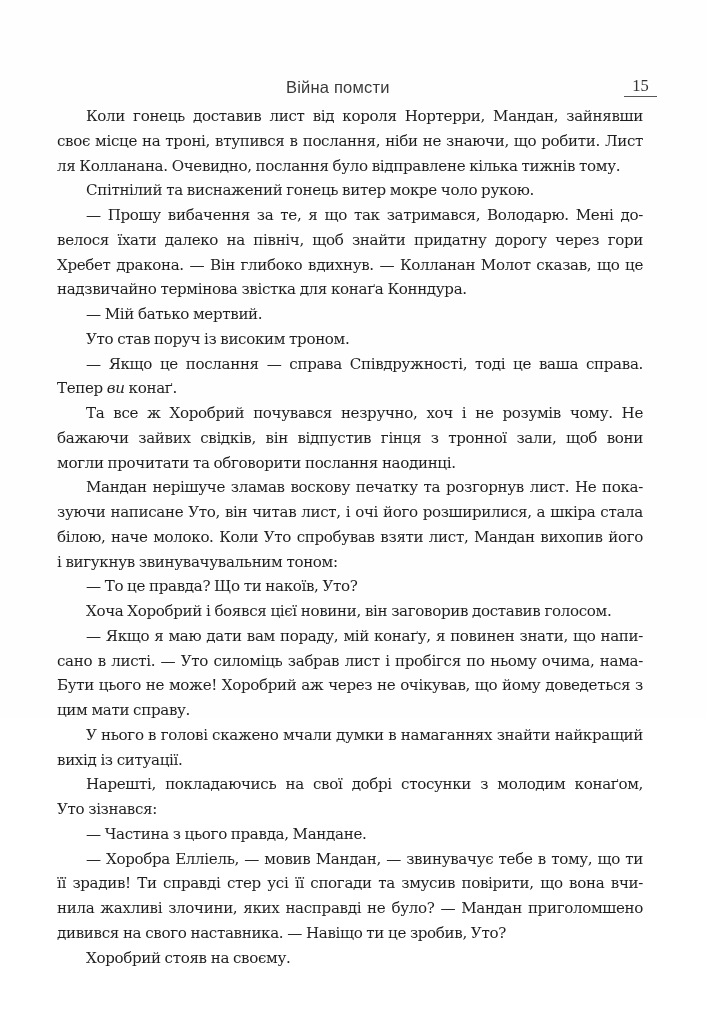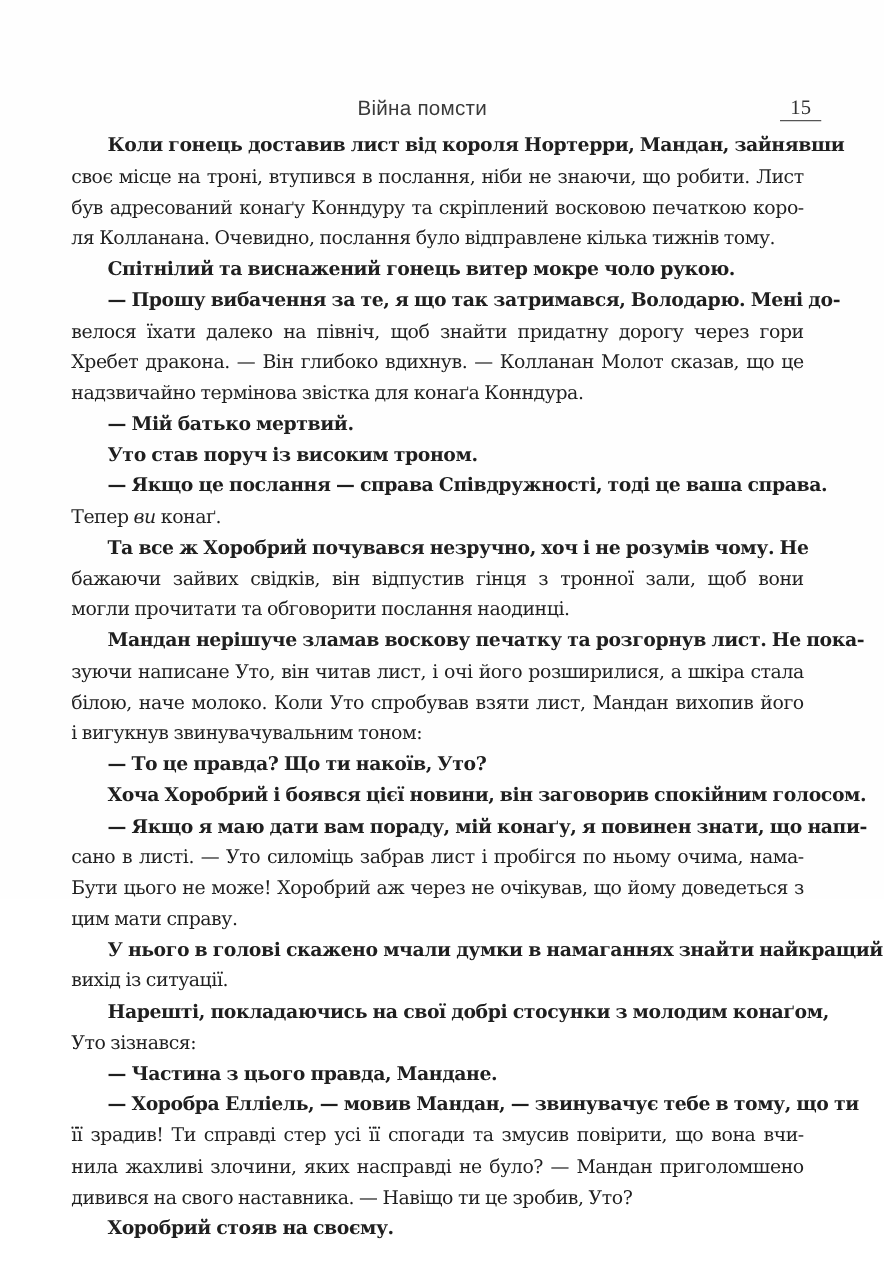"Коли гонець доставив лист від" .line.indent { font-weight: bold -> none }
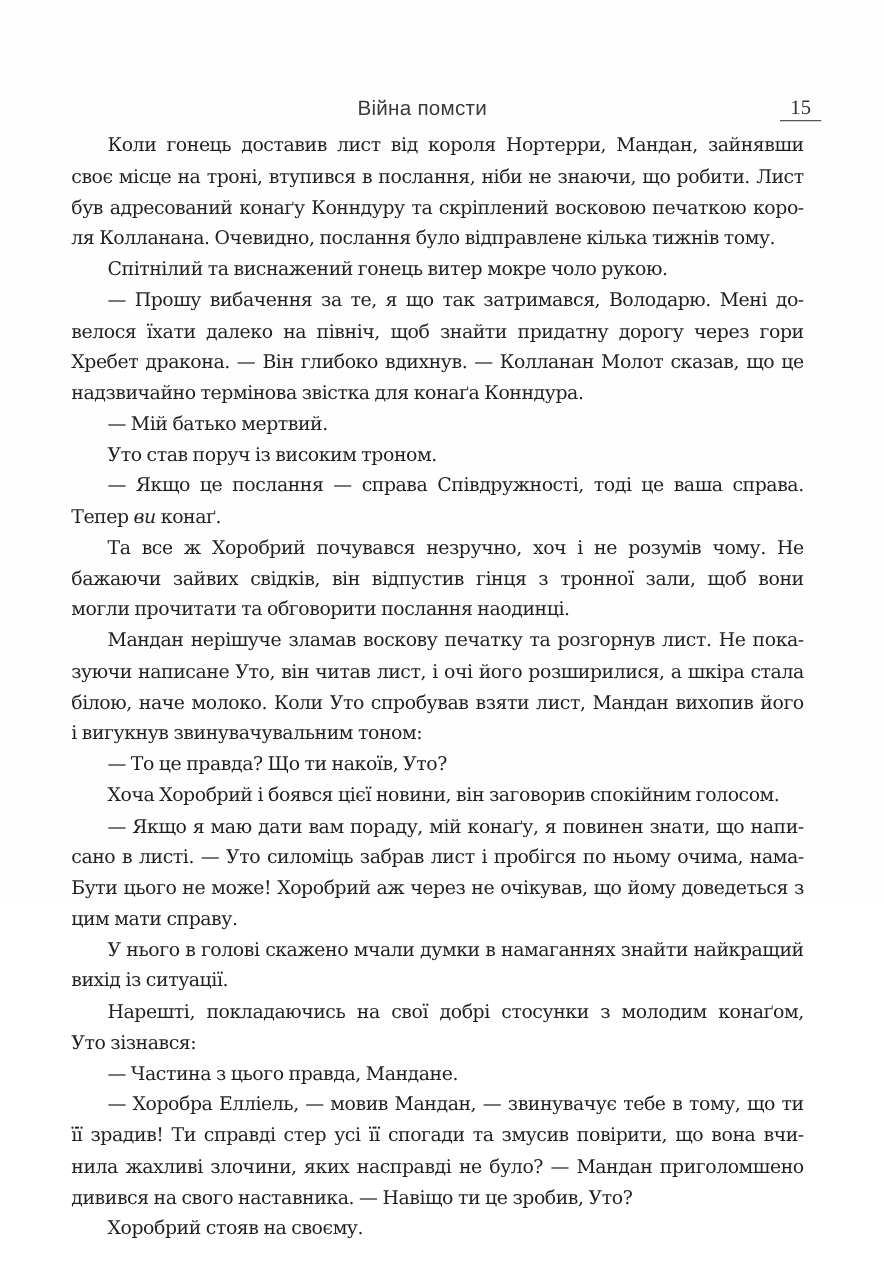"був адресований конаґу Конндуру та" div.line { html: <div>був адресований конаґу Конндуру та скріплений восковою печаткою коро-</div> -> none }
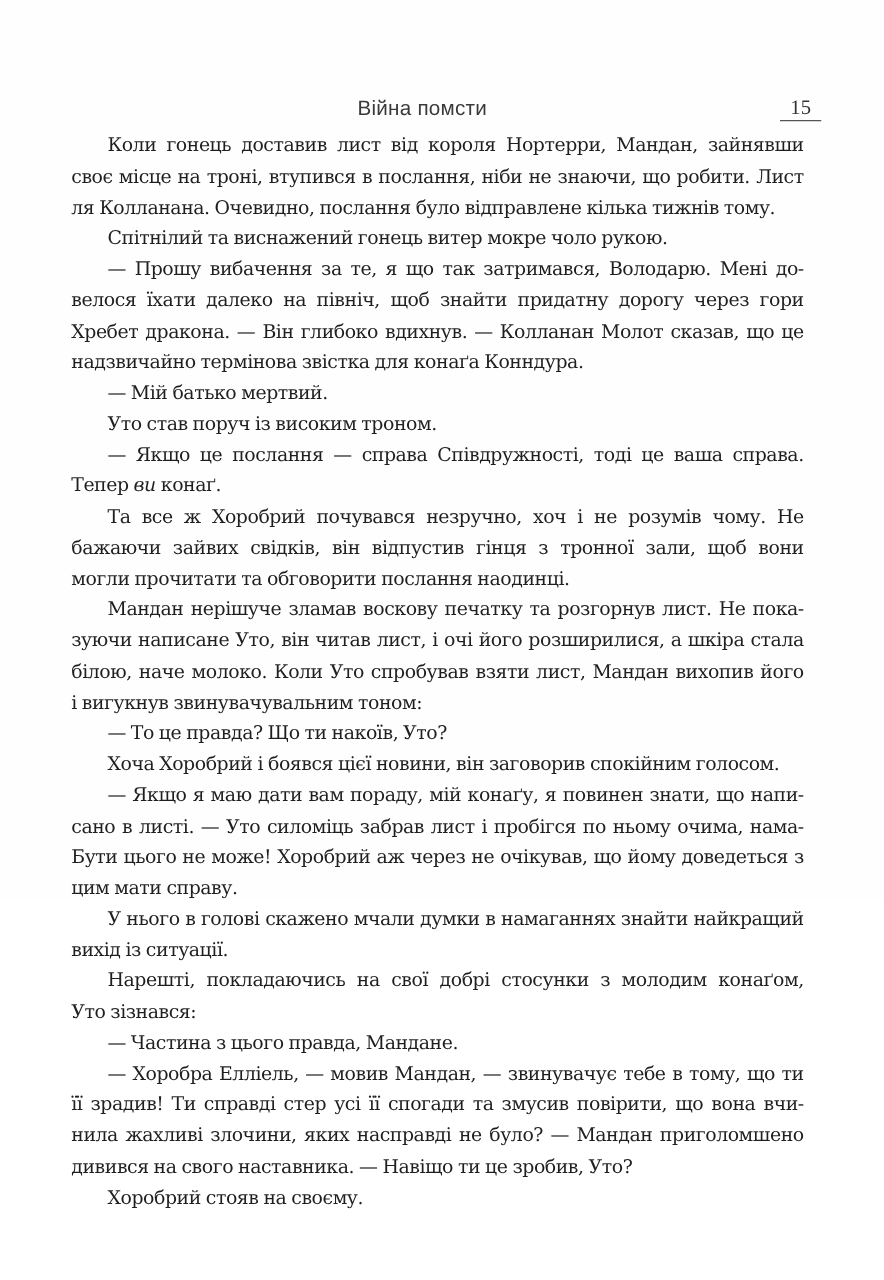"Хоча Хоробрий і боявся цієї" div.line { text: спокійним -> доставив }
